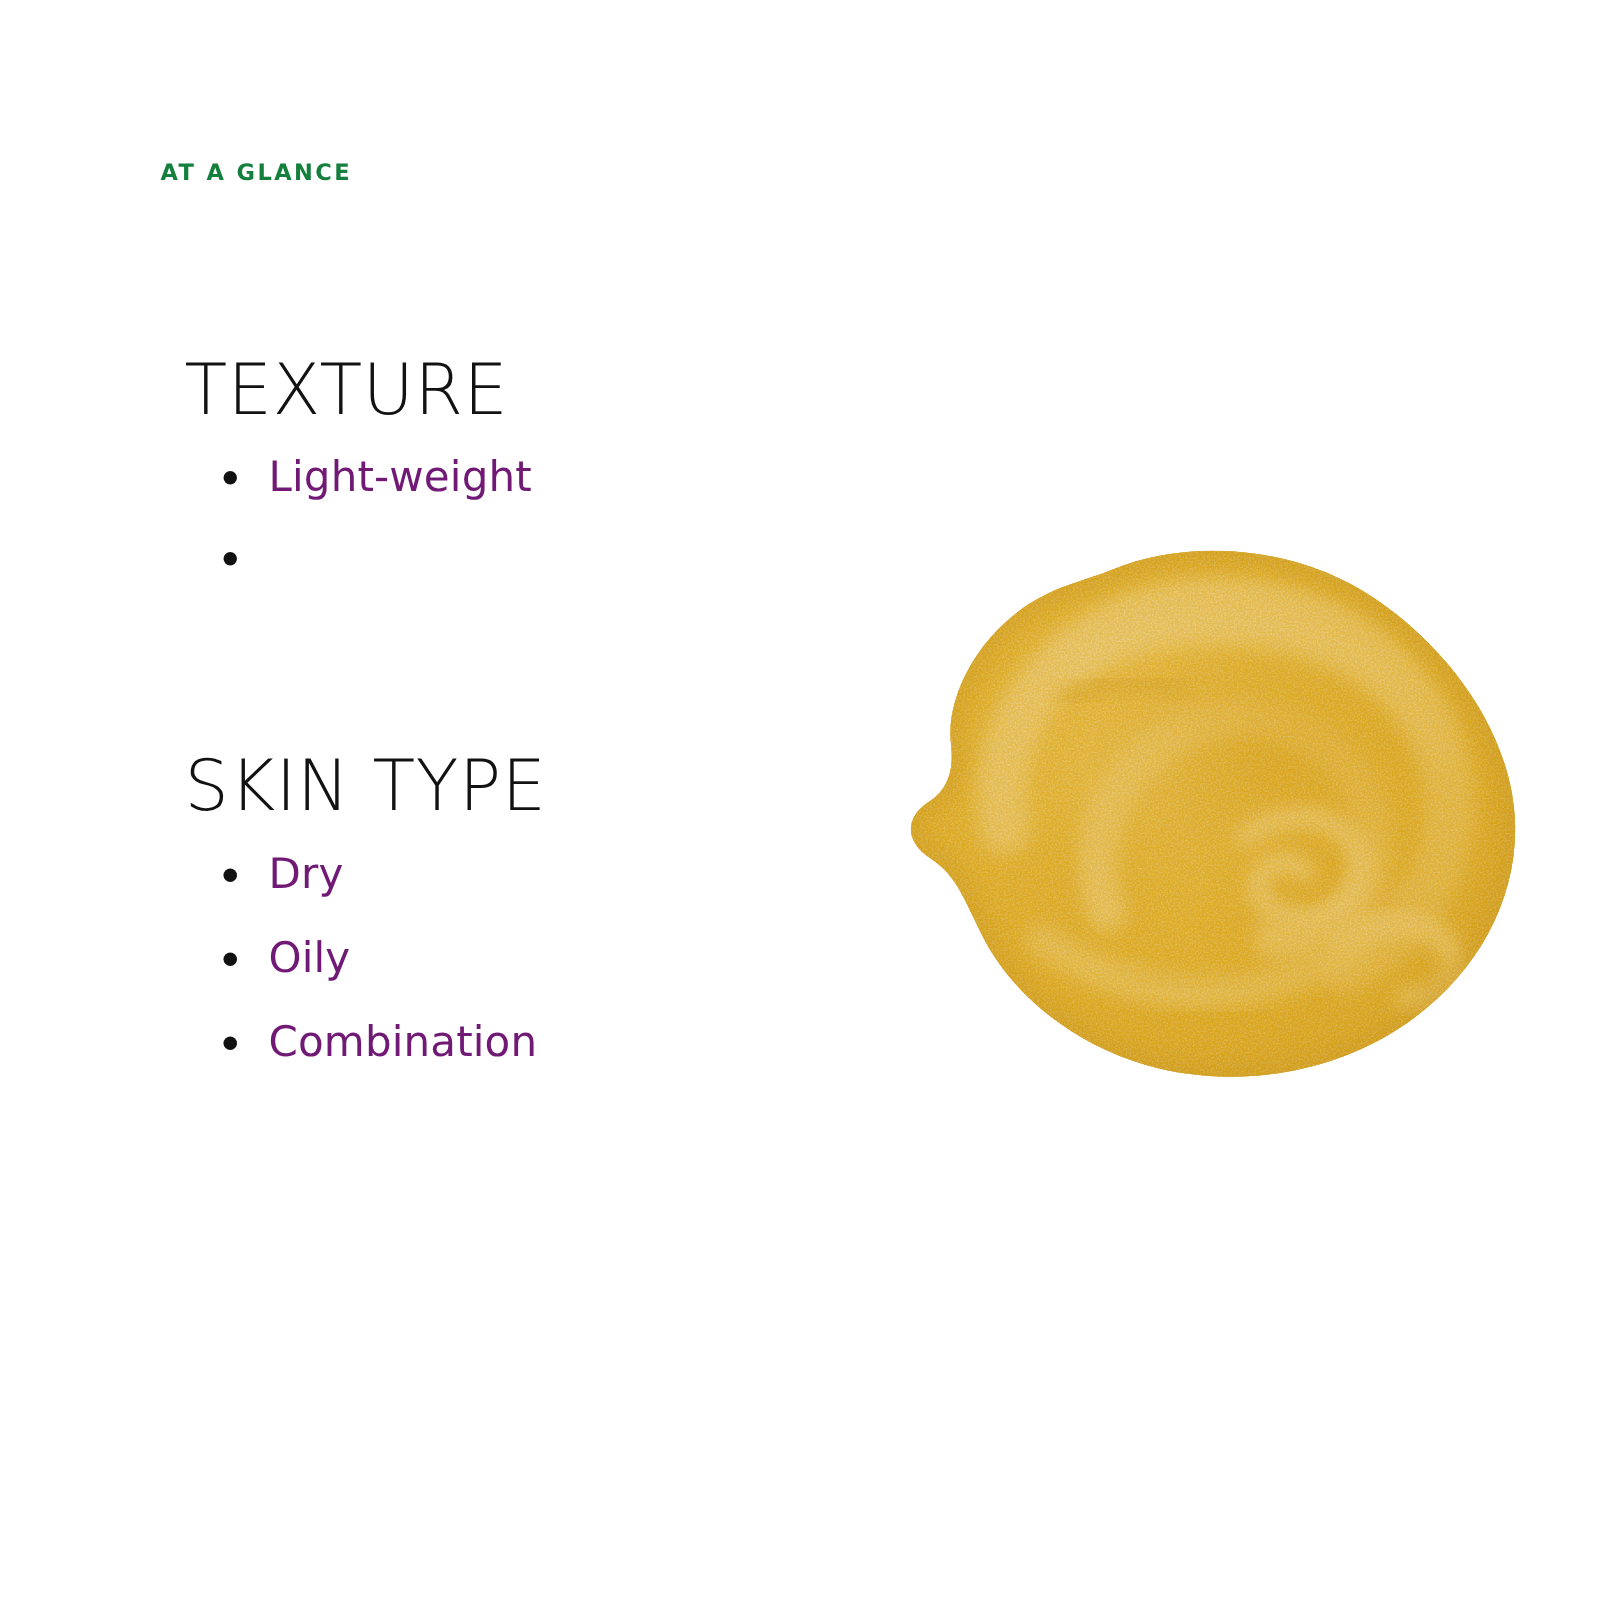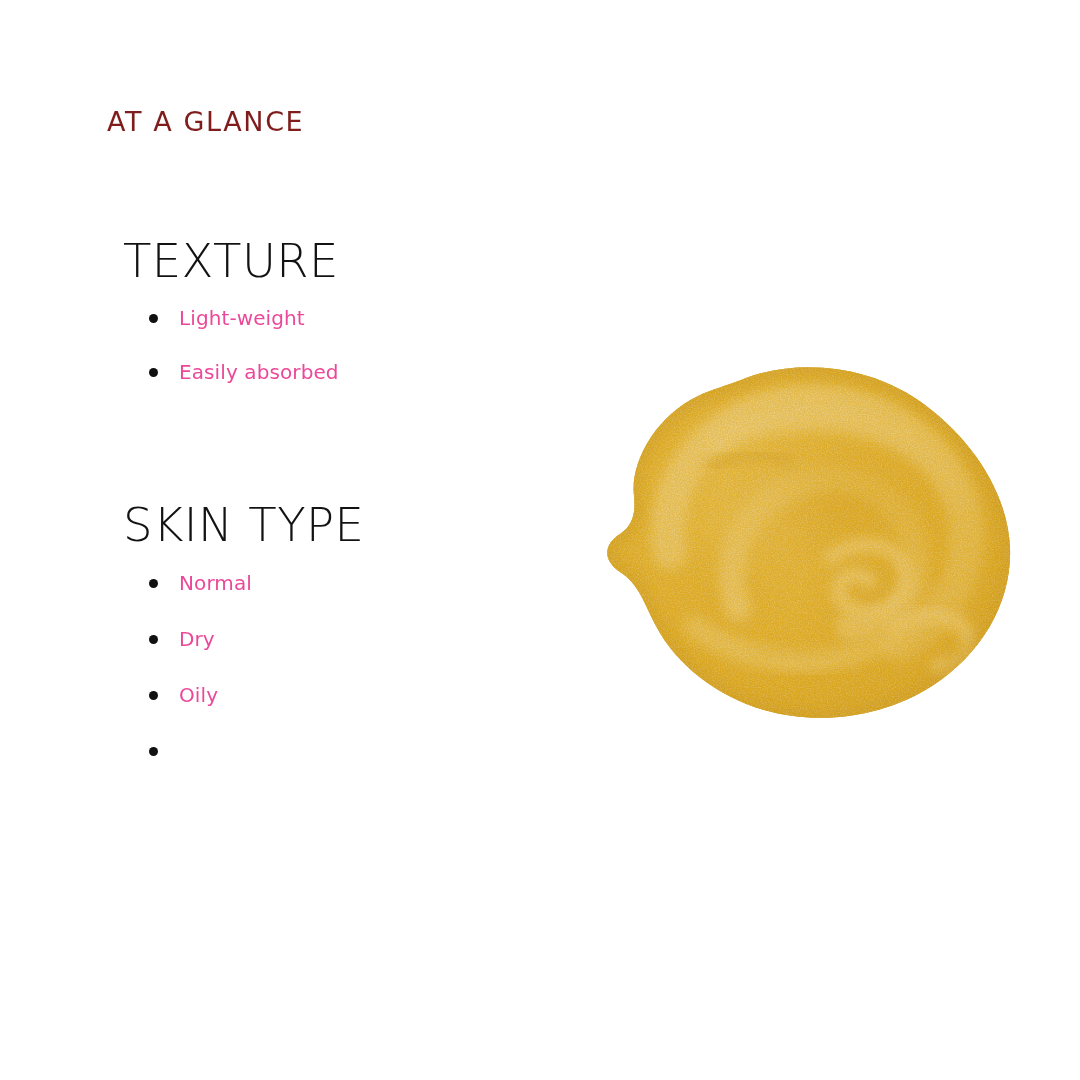"AT A GLANCE" .eyebrow { color: #7f1d1d -> #15803d; font-size: 27px -> 15px; font-weight: 400 -> 700 }
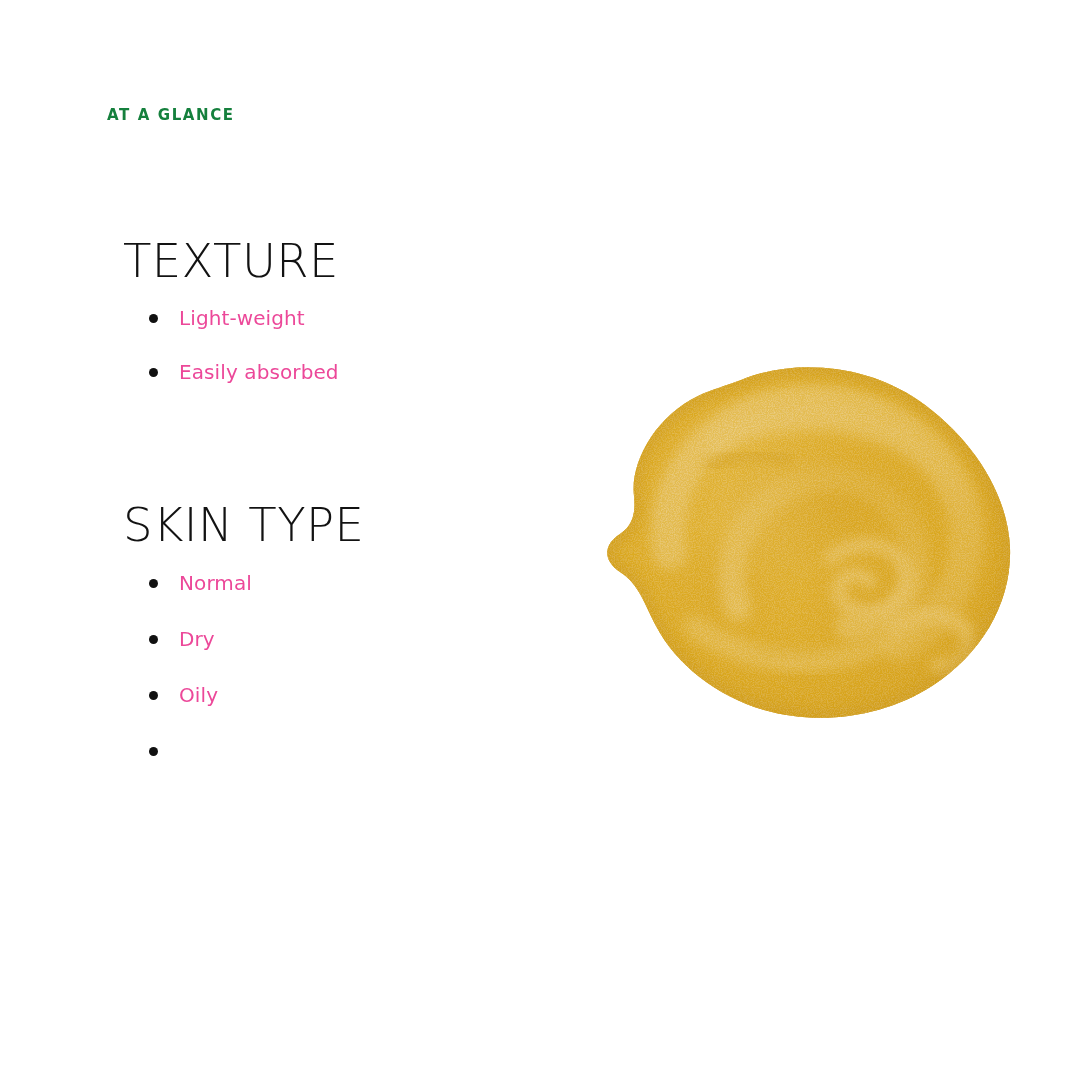"Light-weight" .bullets li { color: #ec4899 -> #701a75; font-size: 20px -> 28px }
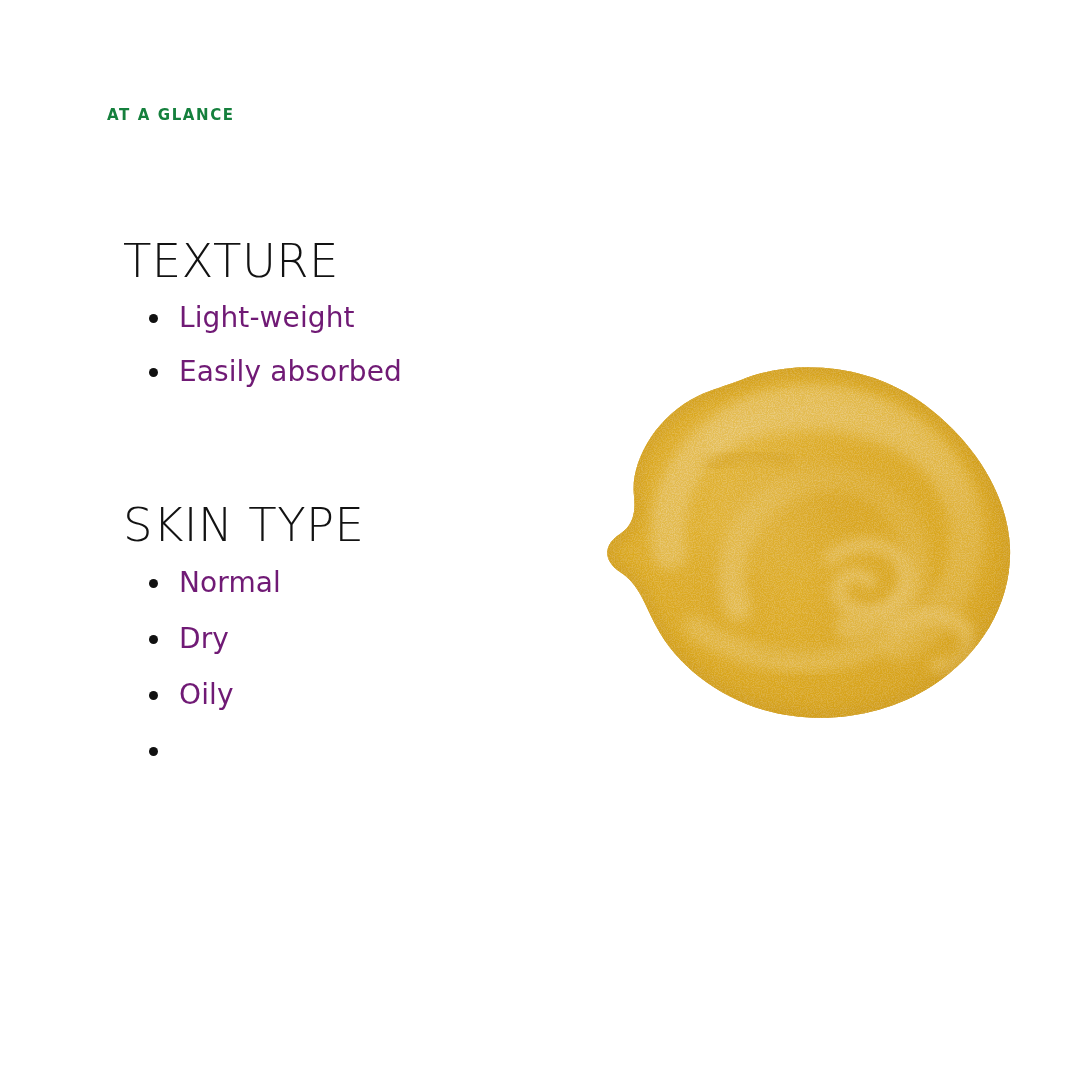"Easily absorbed" span.bullet-text { html: <span>Easily absorbed</span> -> none }
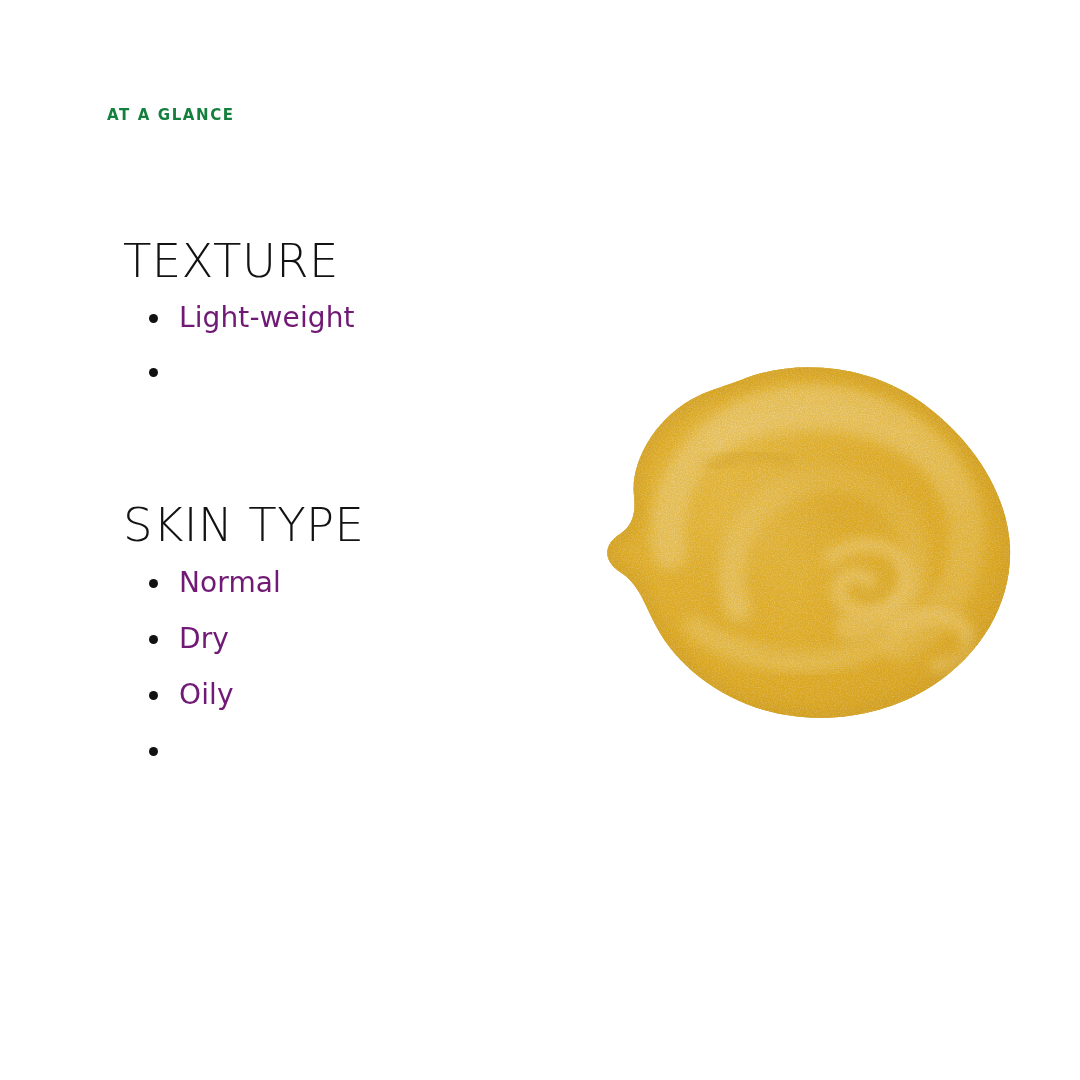"Normal" li { html: <li> <span></span> <span>Normal</span> </li> -> none }
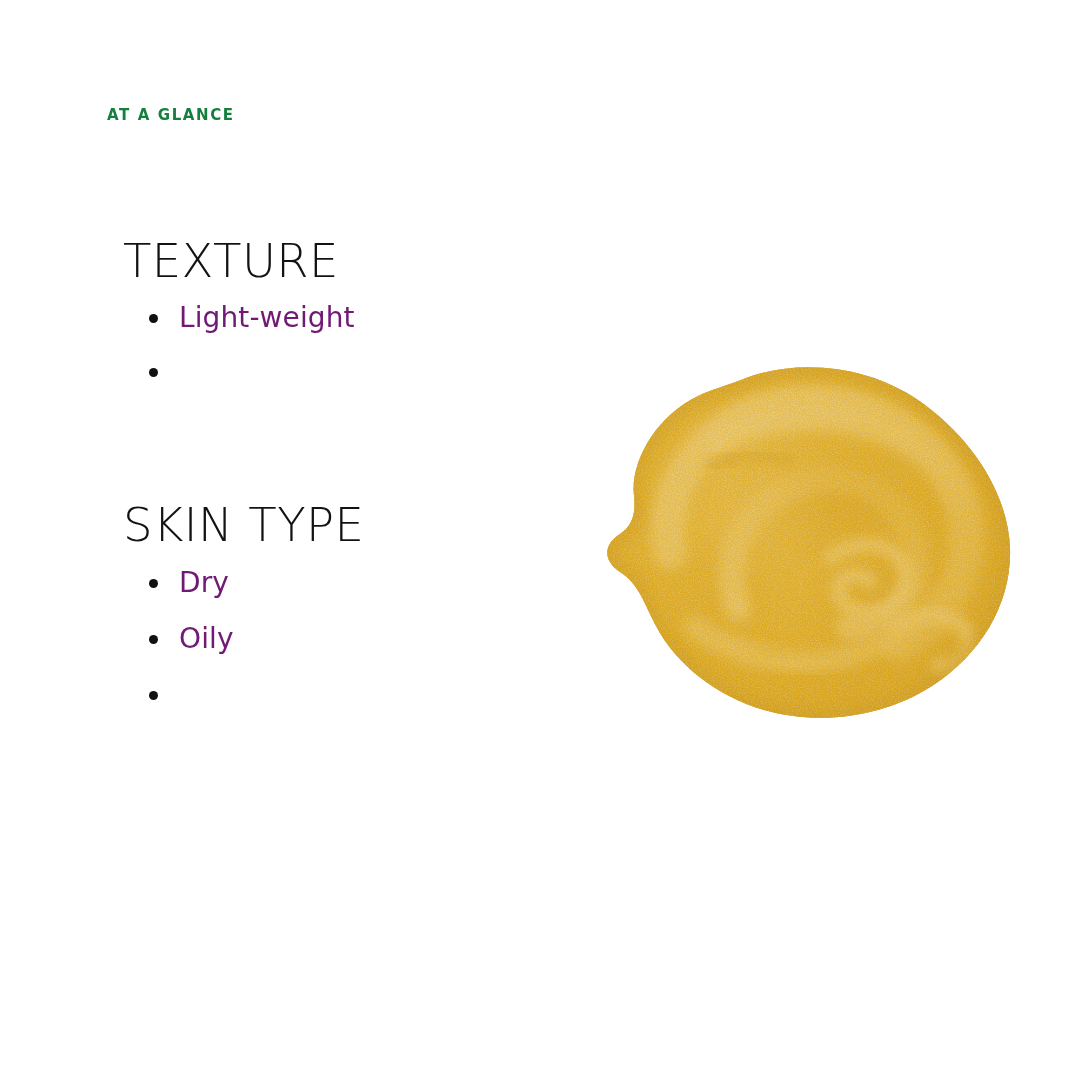"Combination" span.bullet-text { html: none -> <span>Combination</span> }
